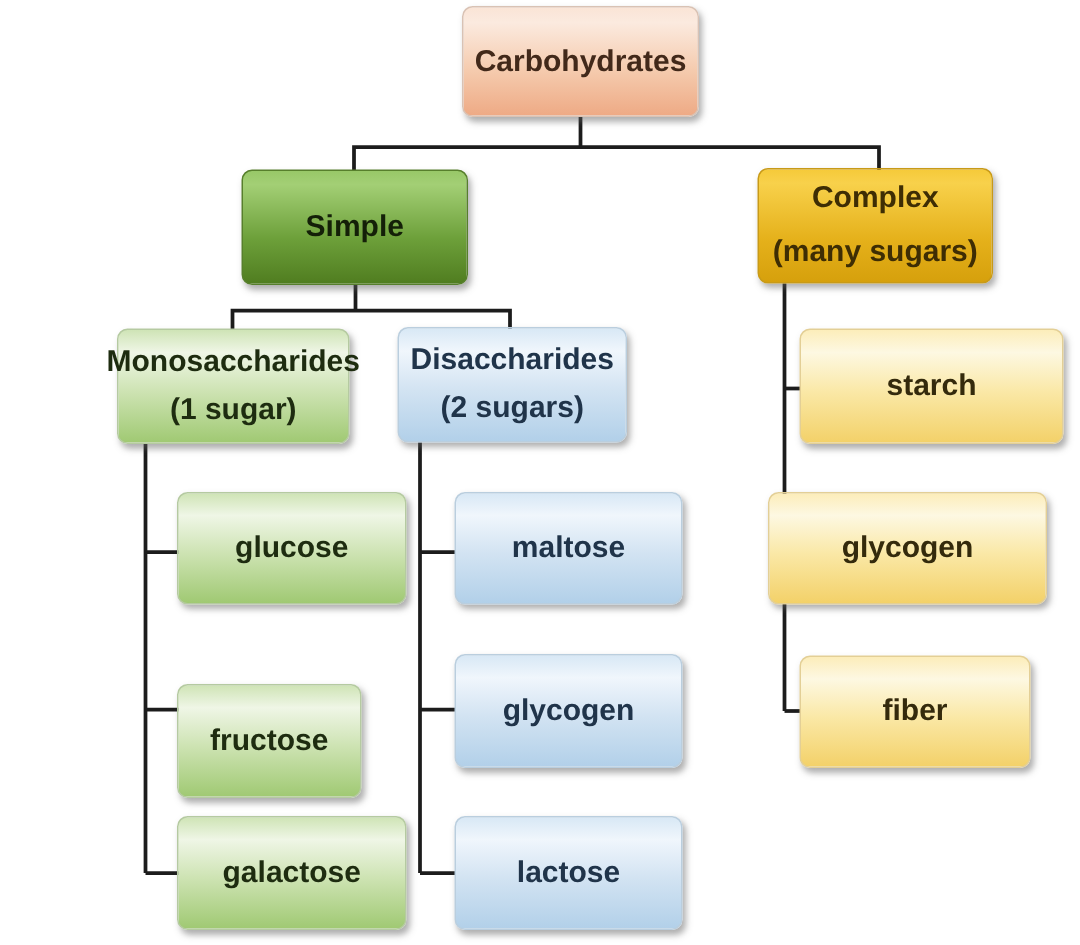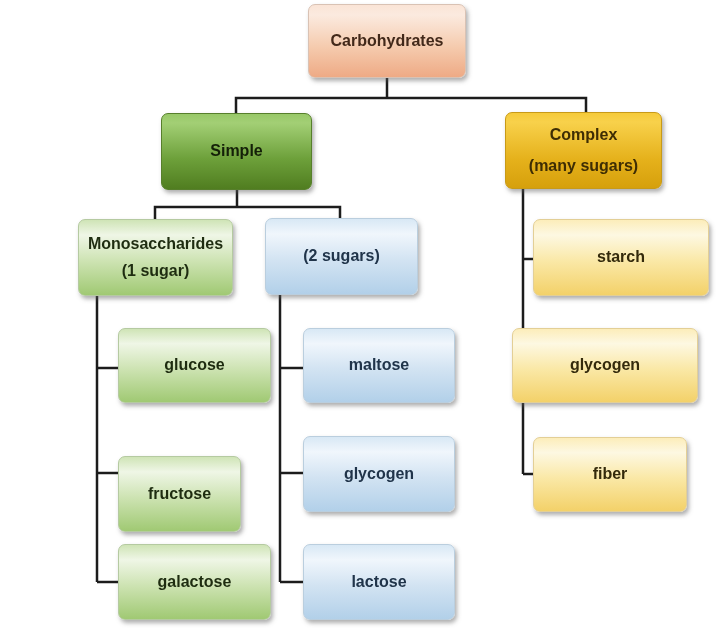"Carbohydrates" .node { font-size: 16px -> 20px }
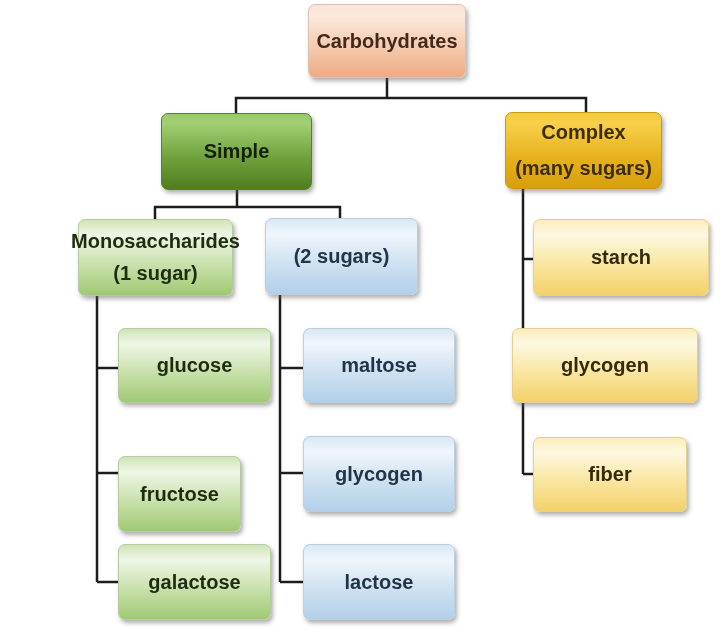"Disaccharides" span.line { html: none -> <span>Disaccharides</span> }
